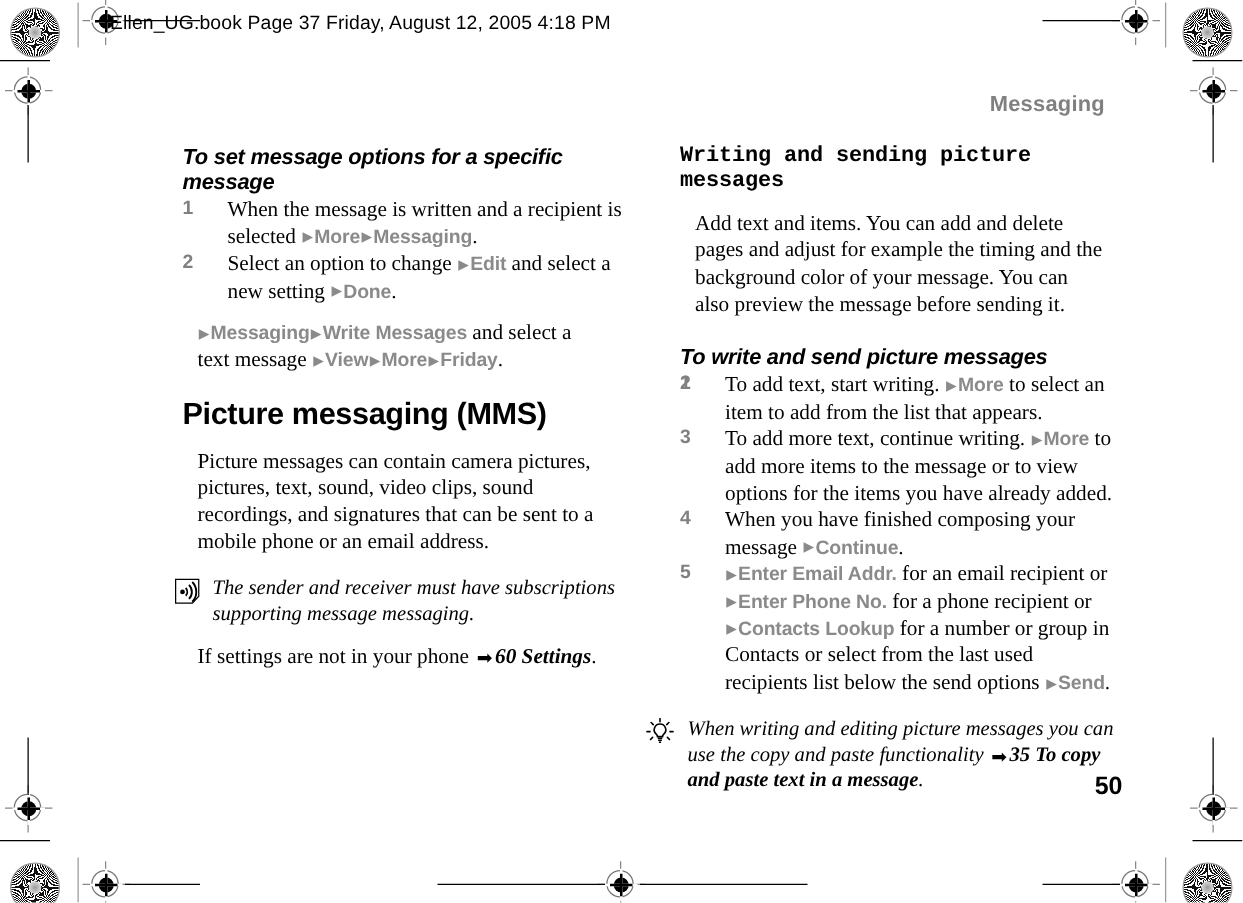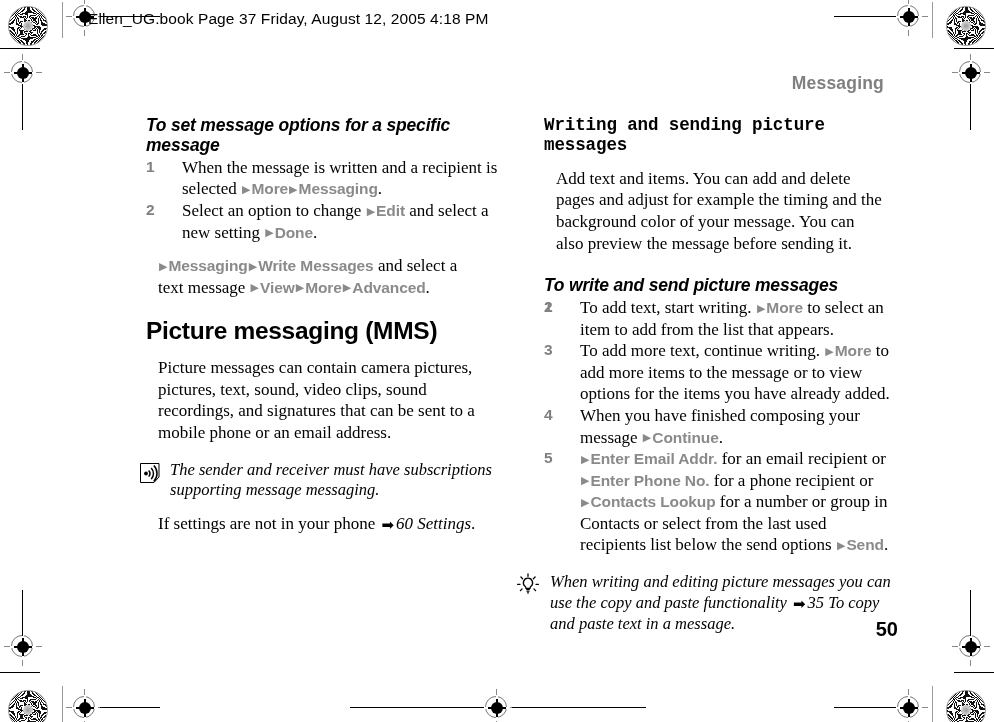"Advanced" span.ui { text: Advanced -> Friday }
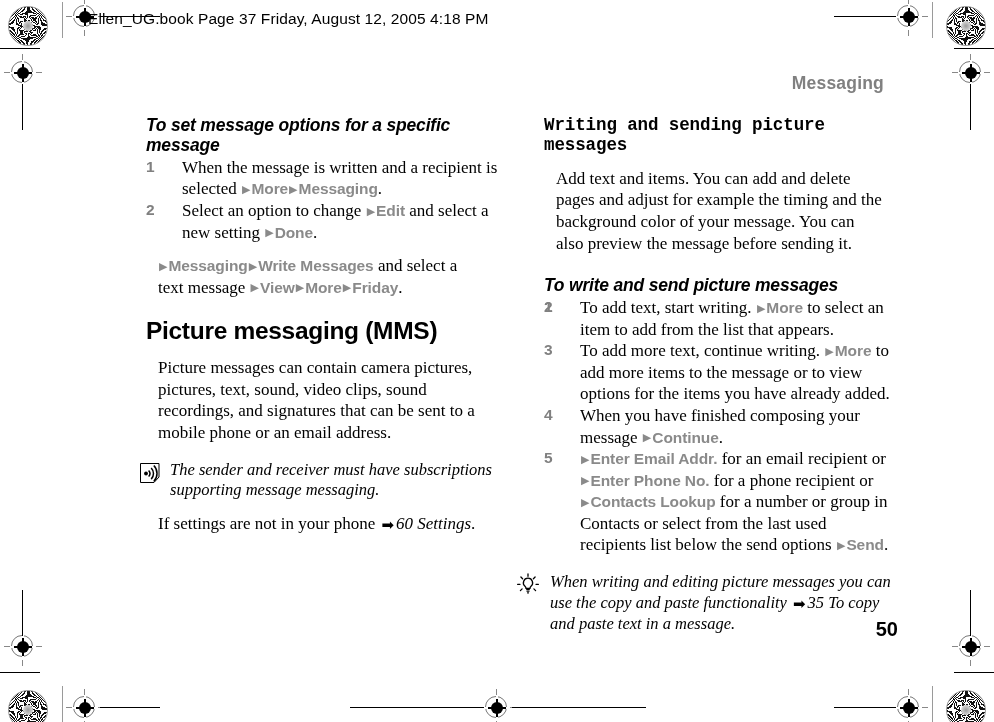"60 Settings" .xref { font-weight: none -> bold }
